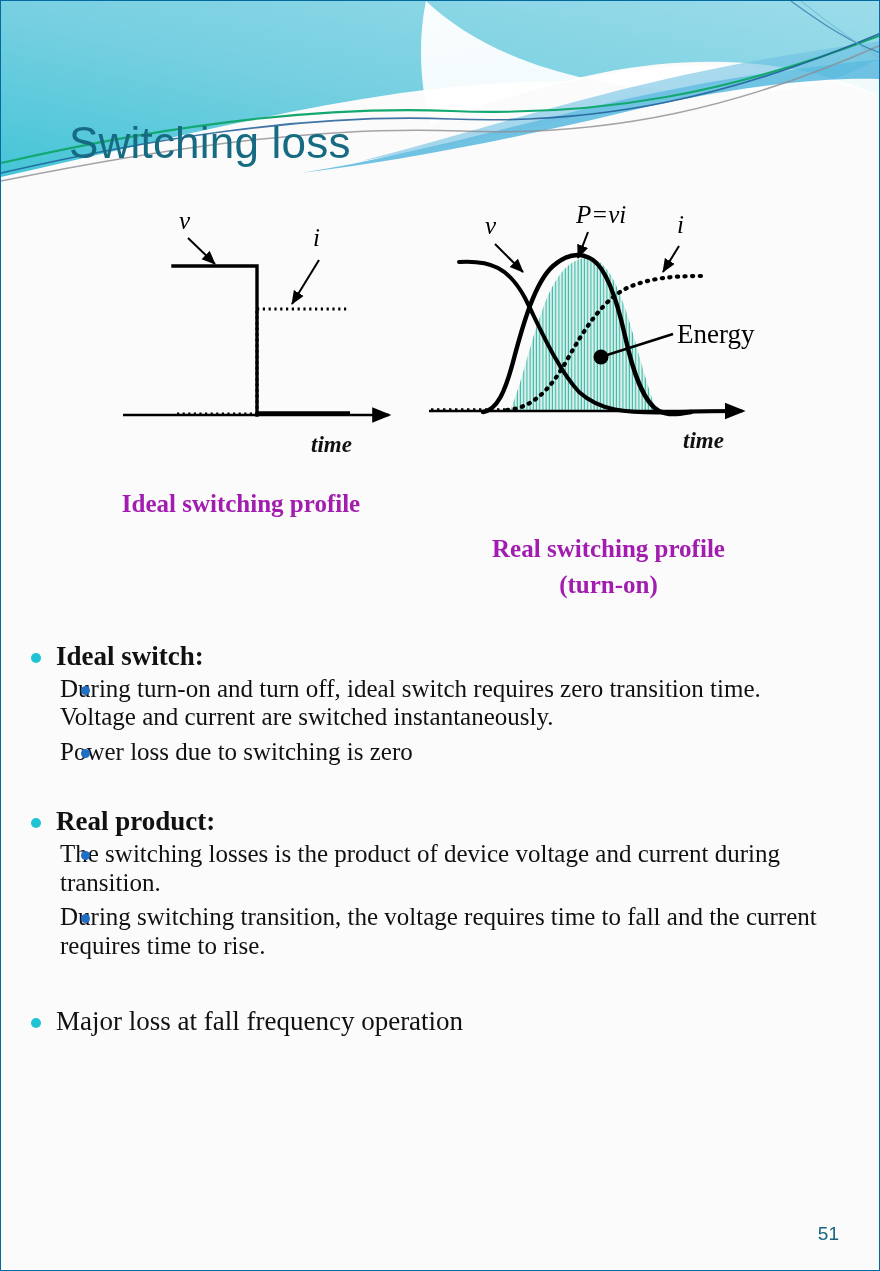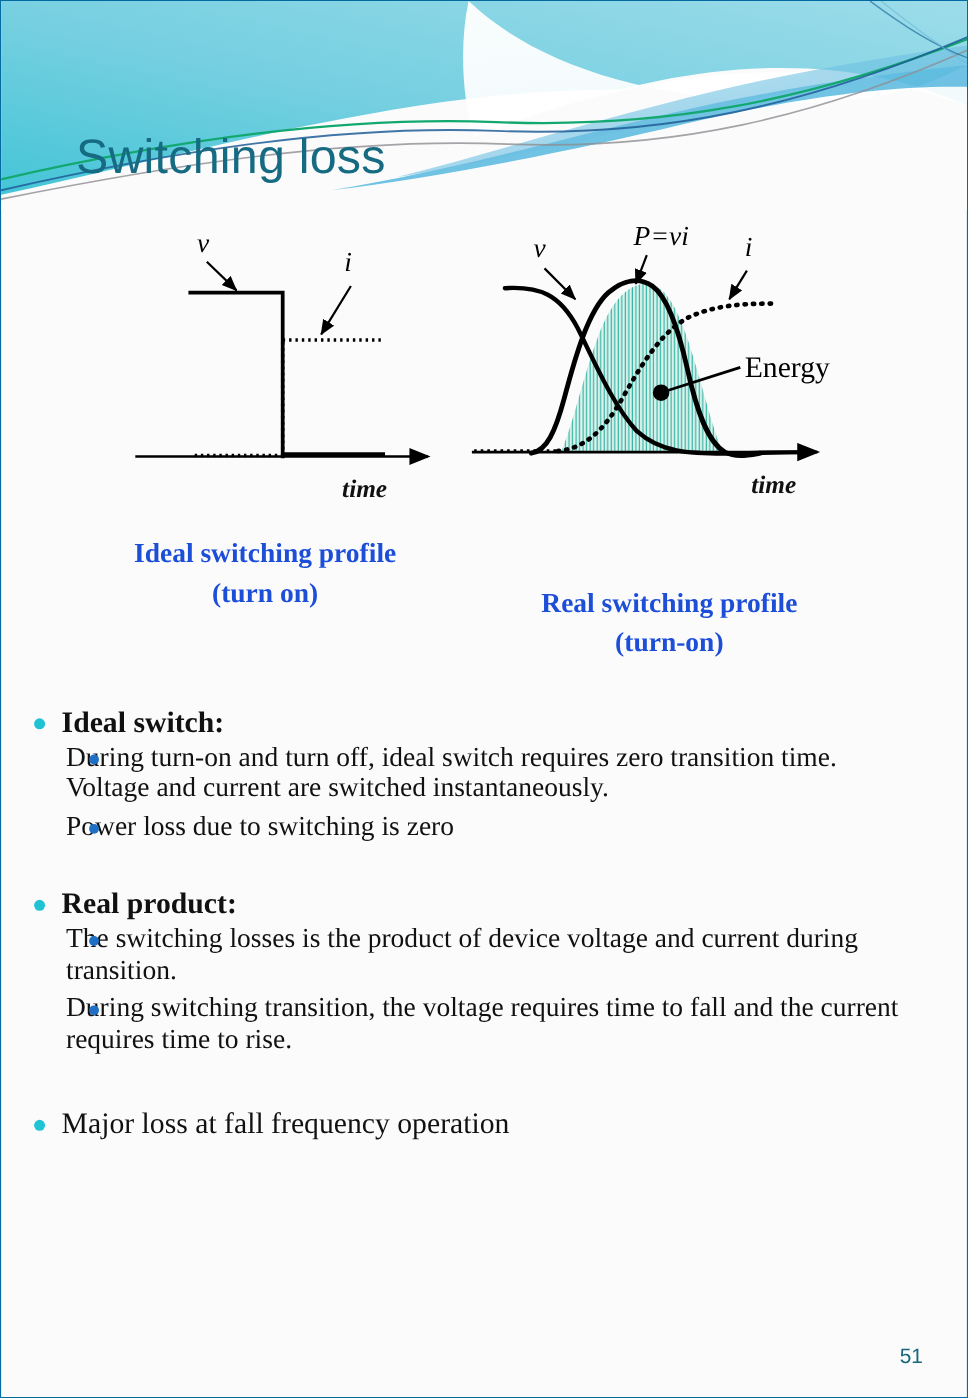"Ideal switching profile" .caption { color: #1d4ed8 -> #a21caf }
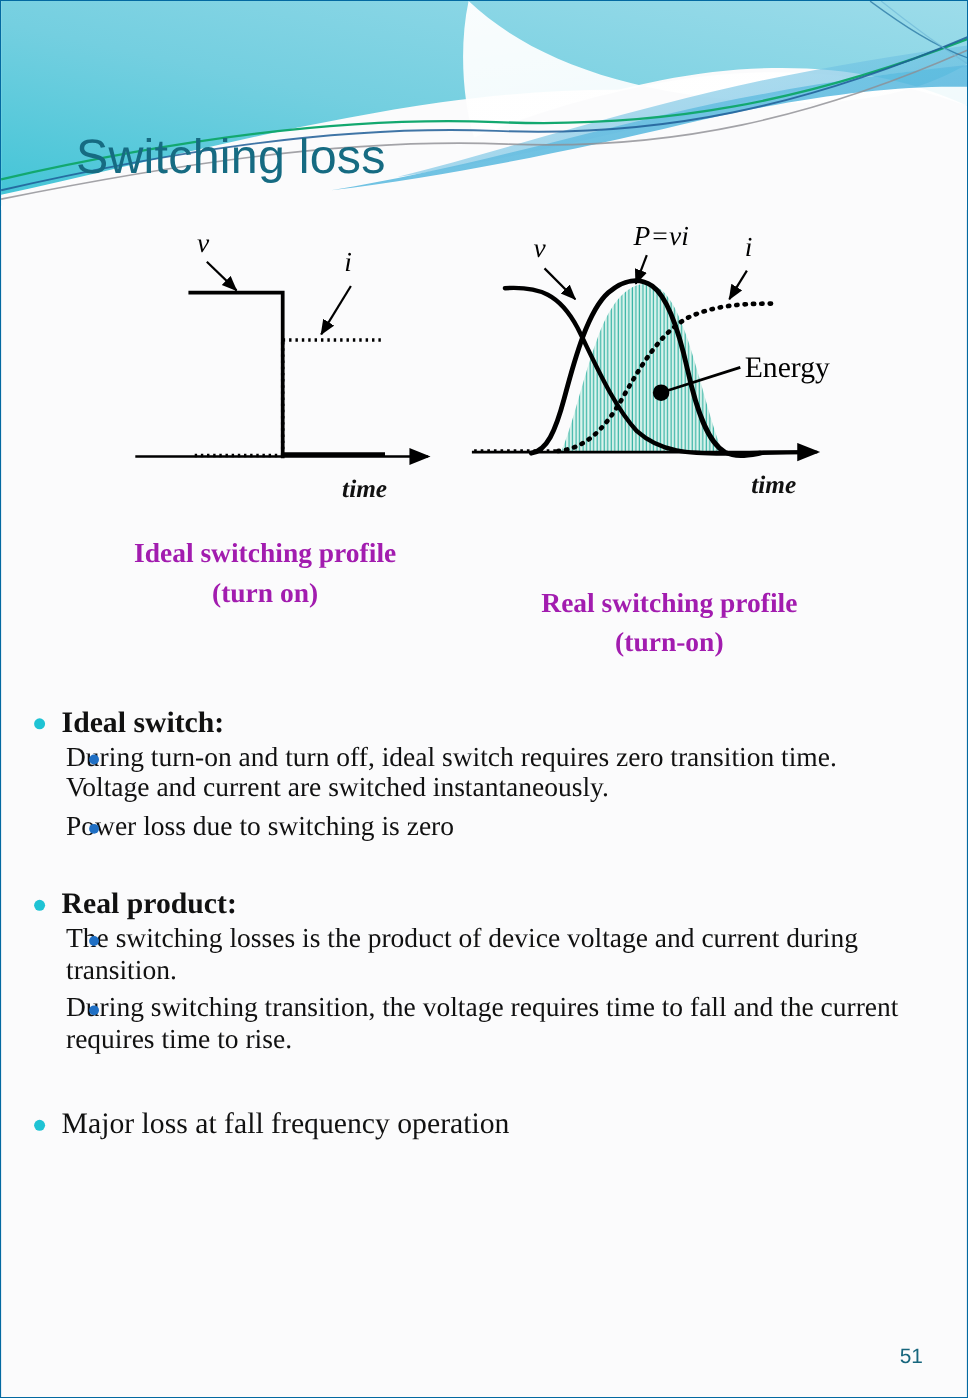"(turn on)" div { html: <div>(turn on)</div> -> none }
